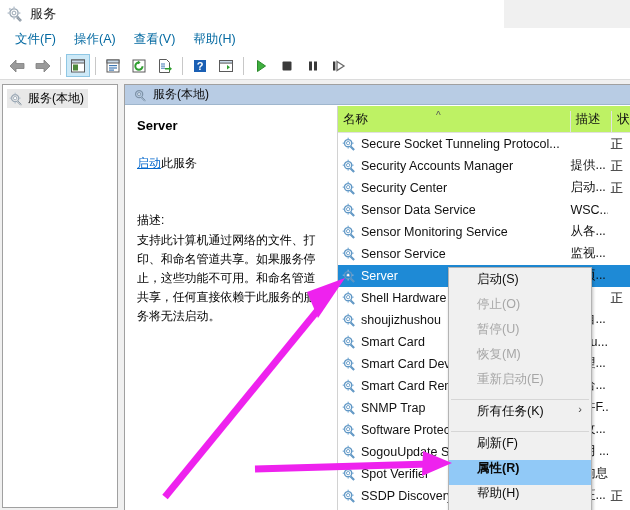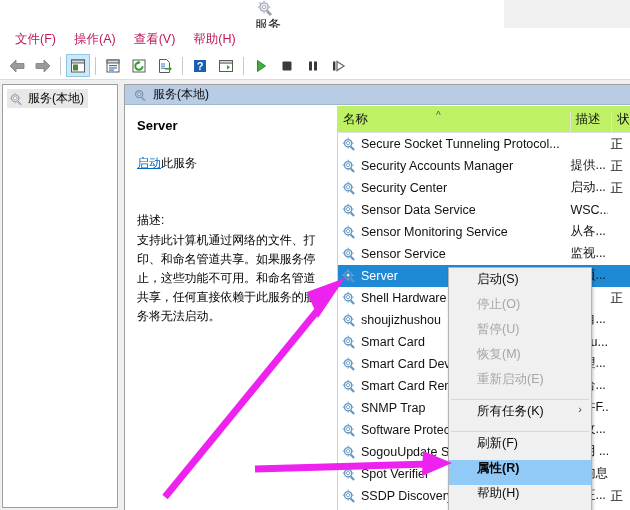"服务" .titlebar { flex-direction: column -> none; padding-left: 25px -> 7px }
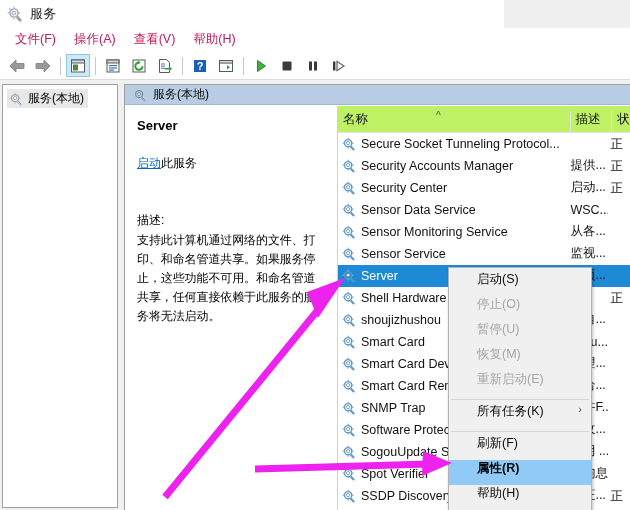"文件(F)" .menubar .mi { color: #be185d -> #0369a1 }
